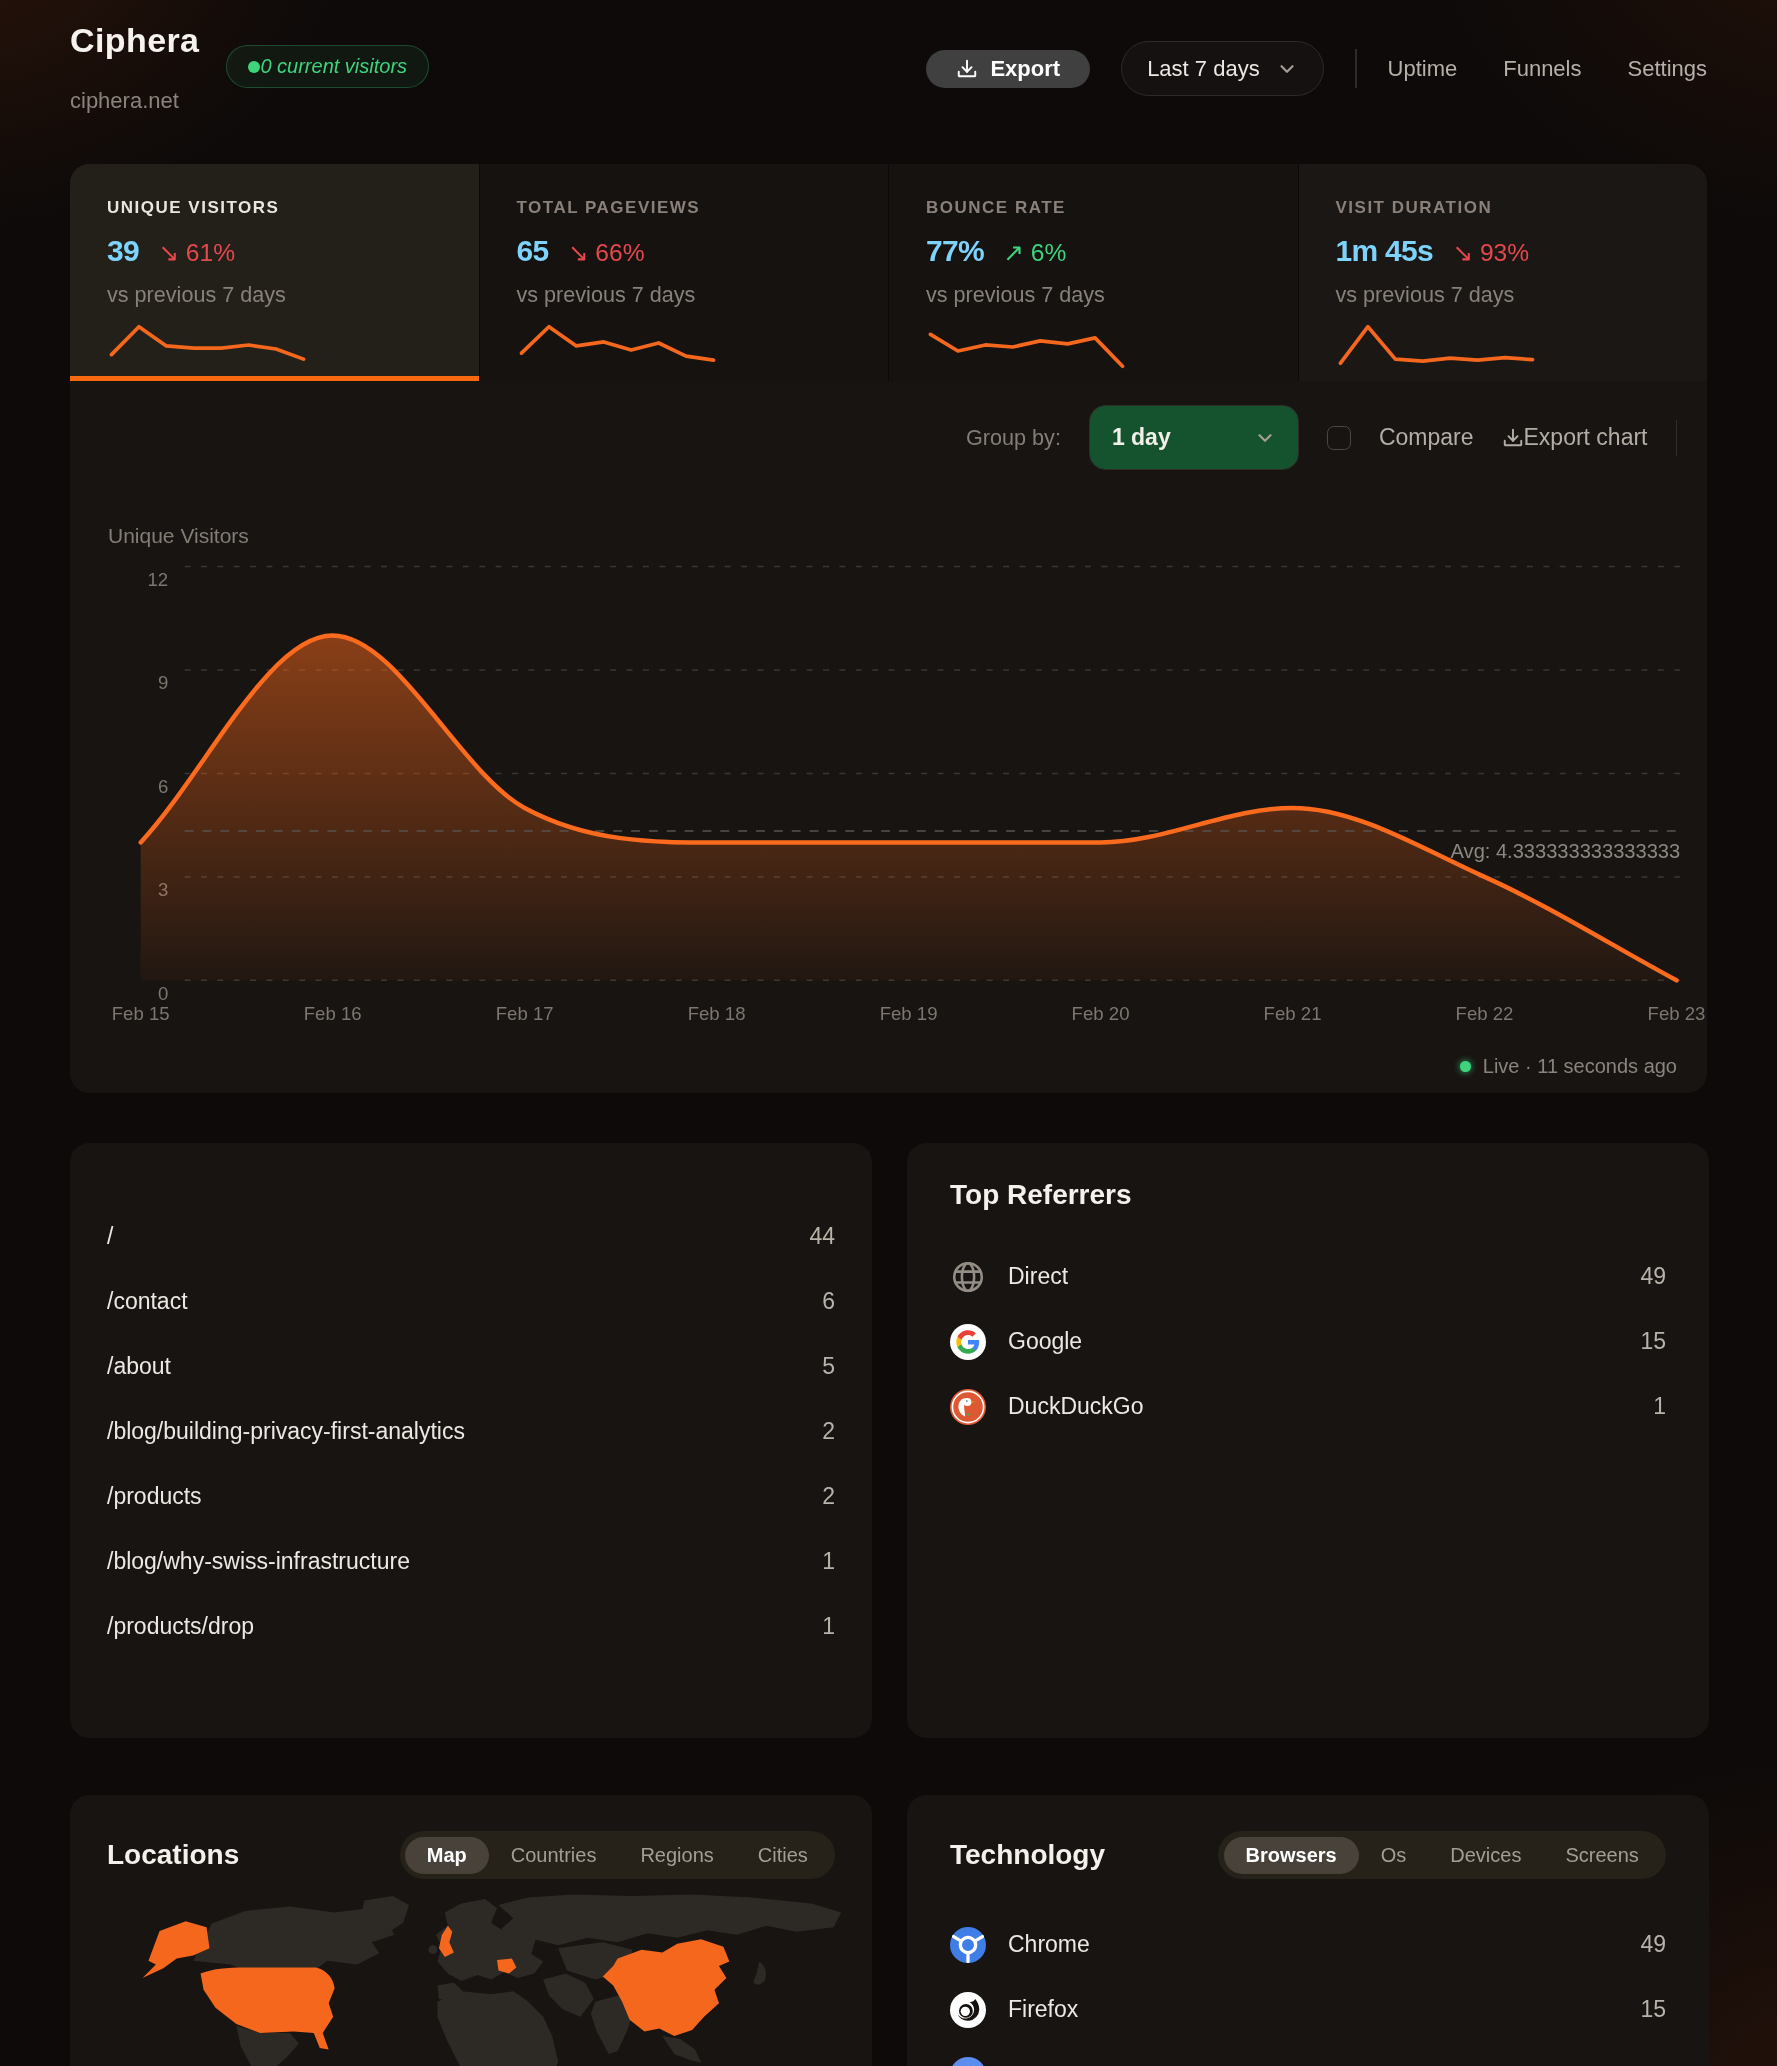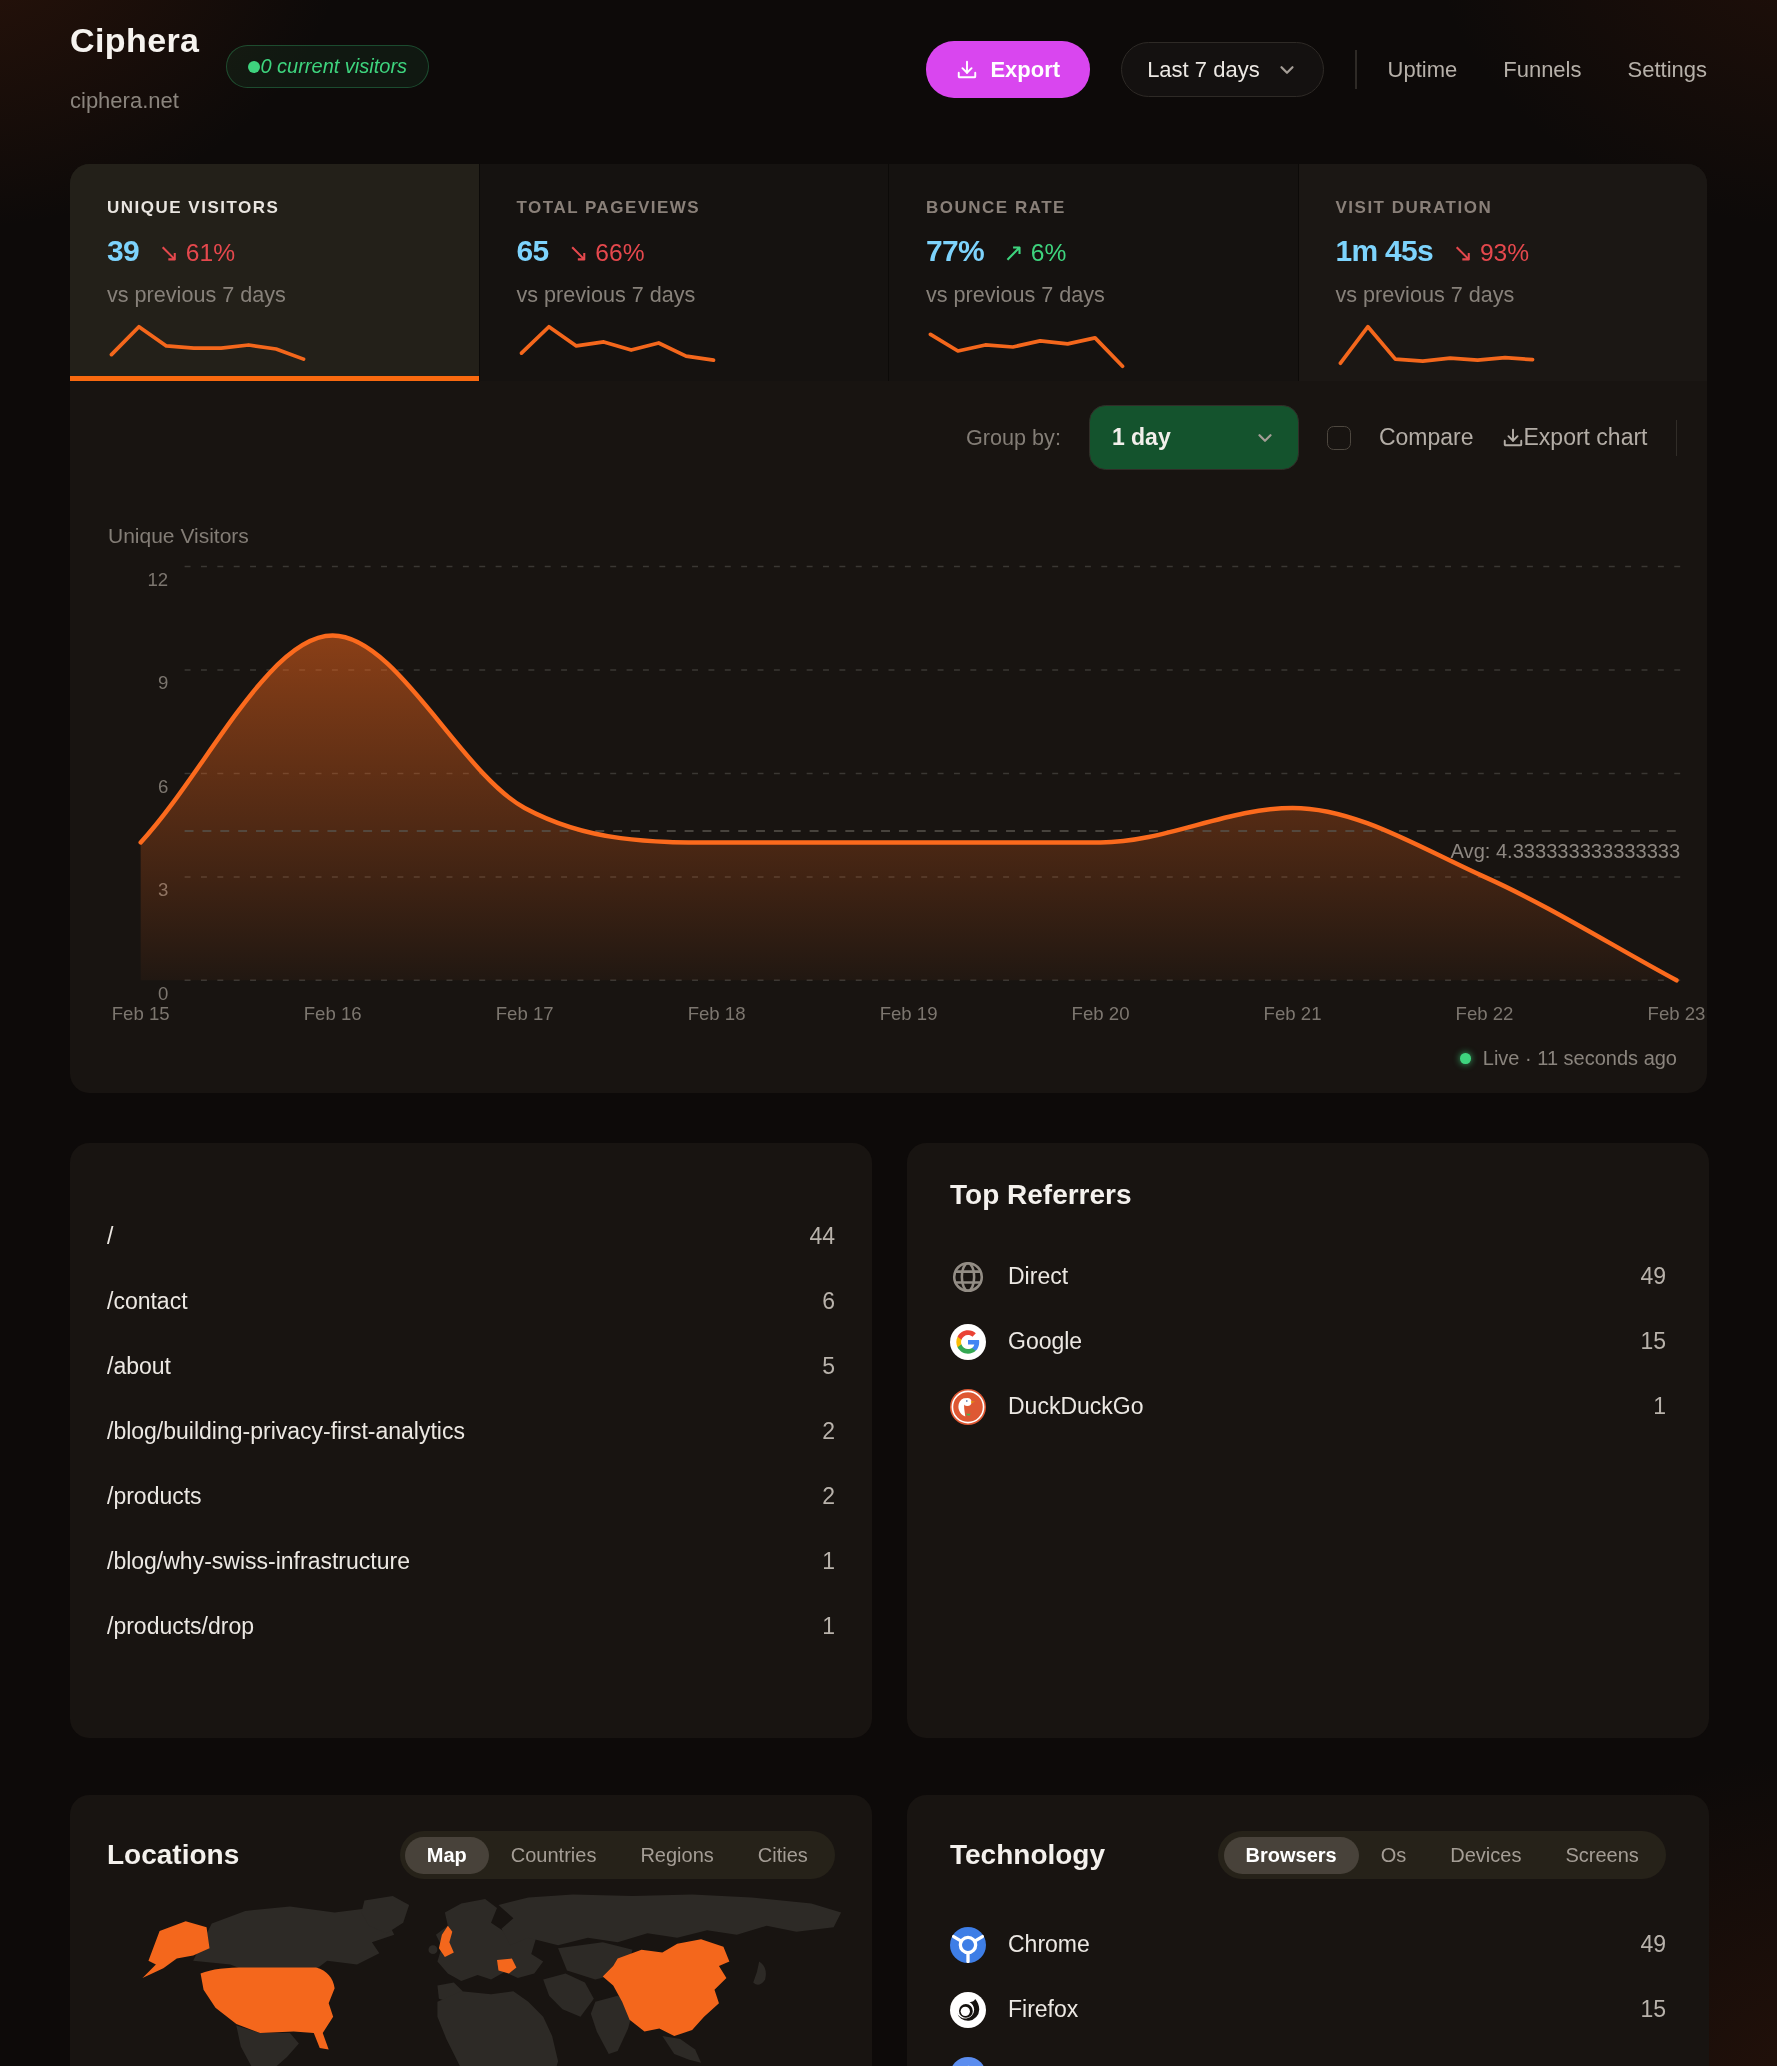"Export" .export-btn { background: #d946ef -> #404040; height: 57px -> 38px }
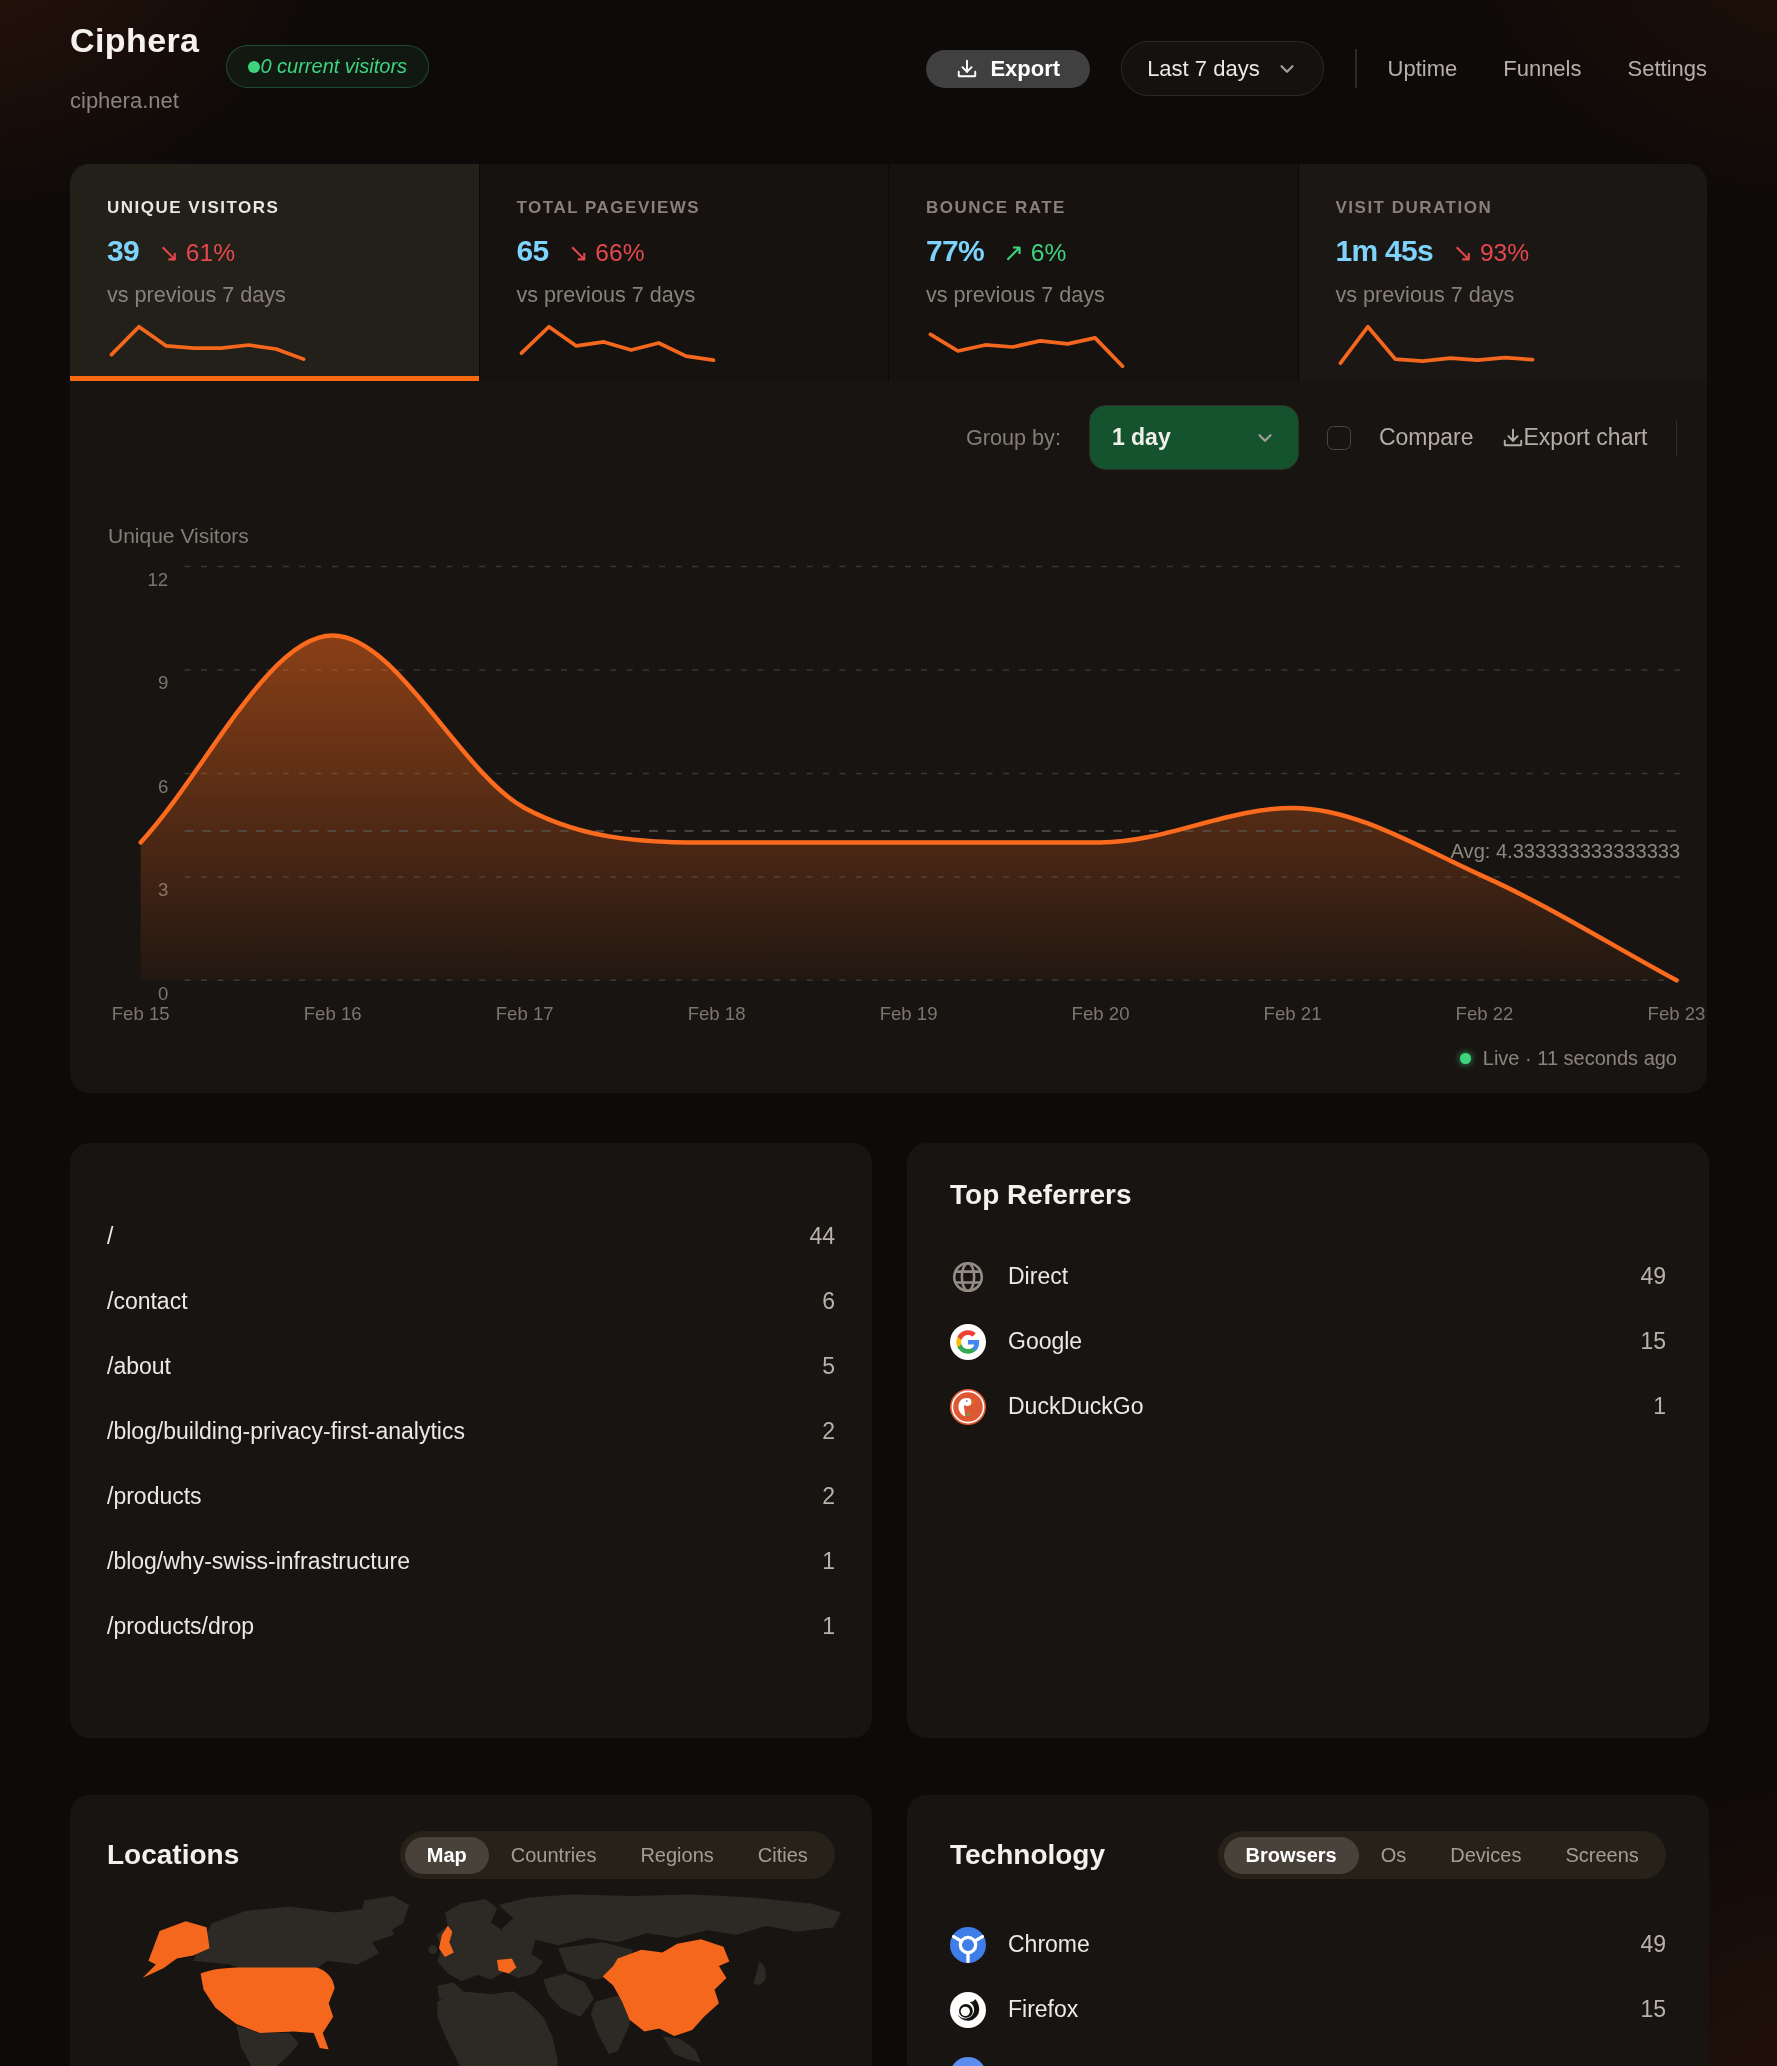"Live · 11 seconds ago" .live-row { bottom: 23px -> 15px }
